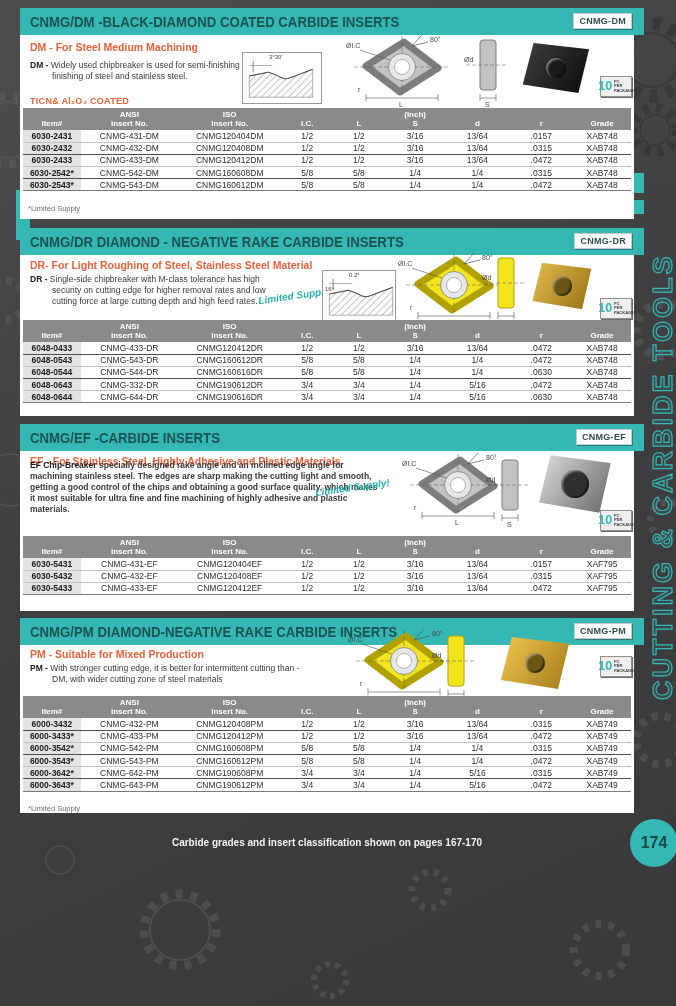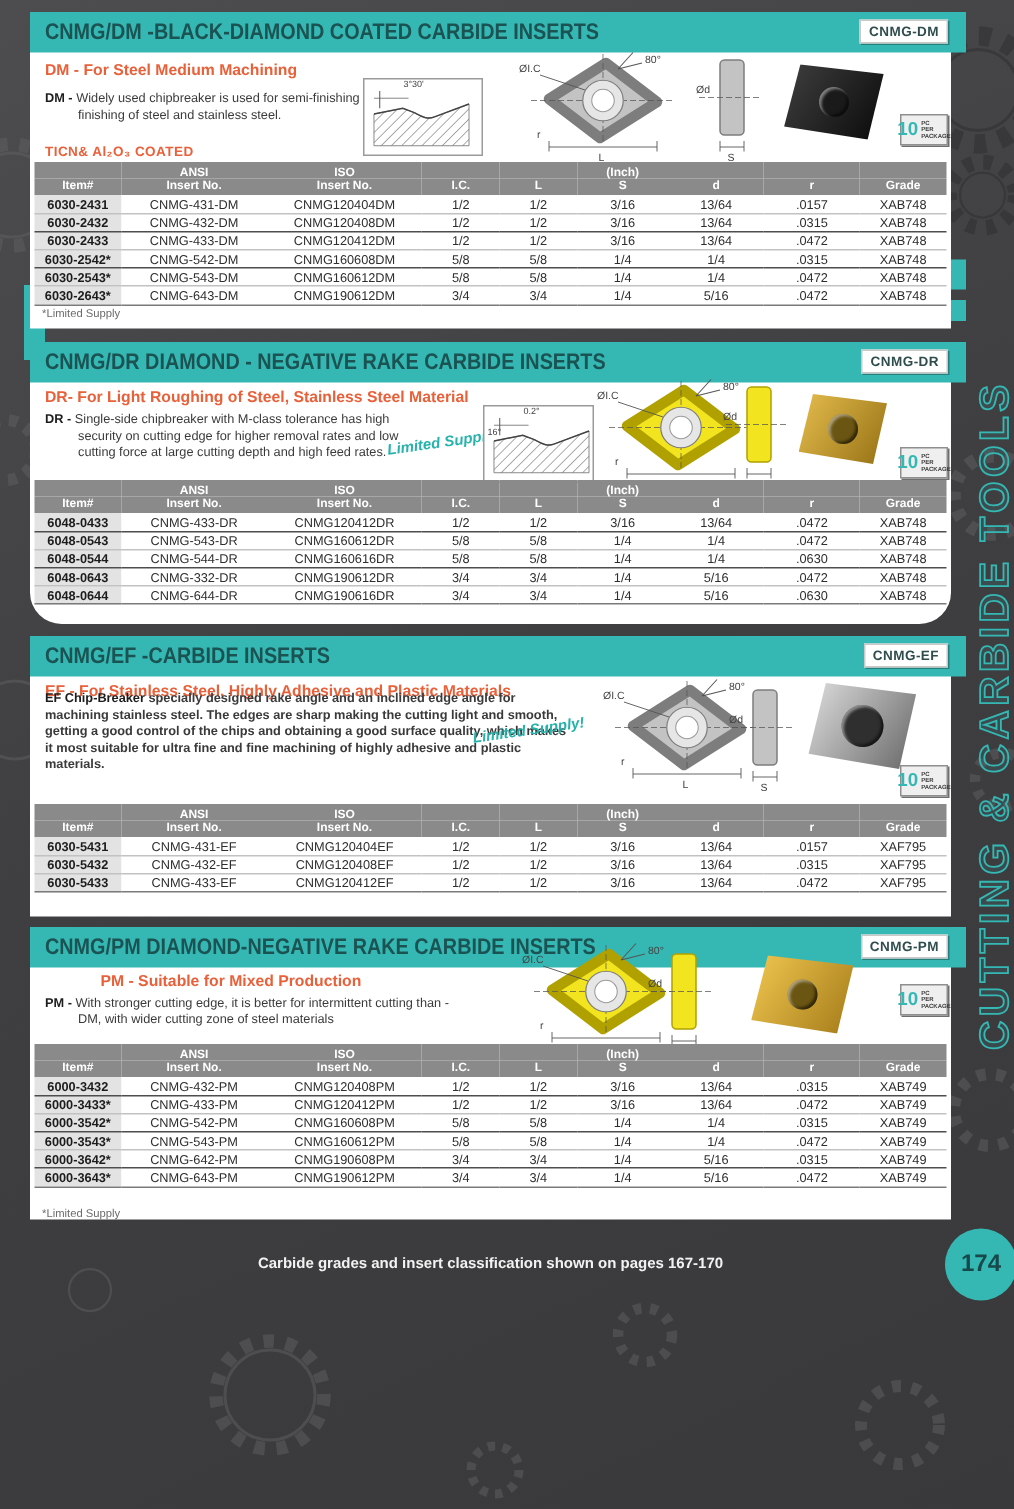"6030-2643*" tr { html: <tr> <td>6030-2643*</td> <td>CNMG-643-DM</td> <td>CNMG190612DM</td> <td>3/4</td> <td>3/4</td> <td>1/4</td> <td>5/16</td> <td>.0472</td> <td>XAB748</td> </tr> -> none }
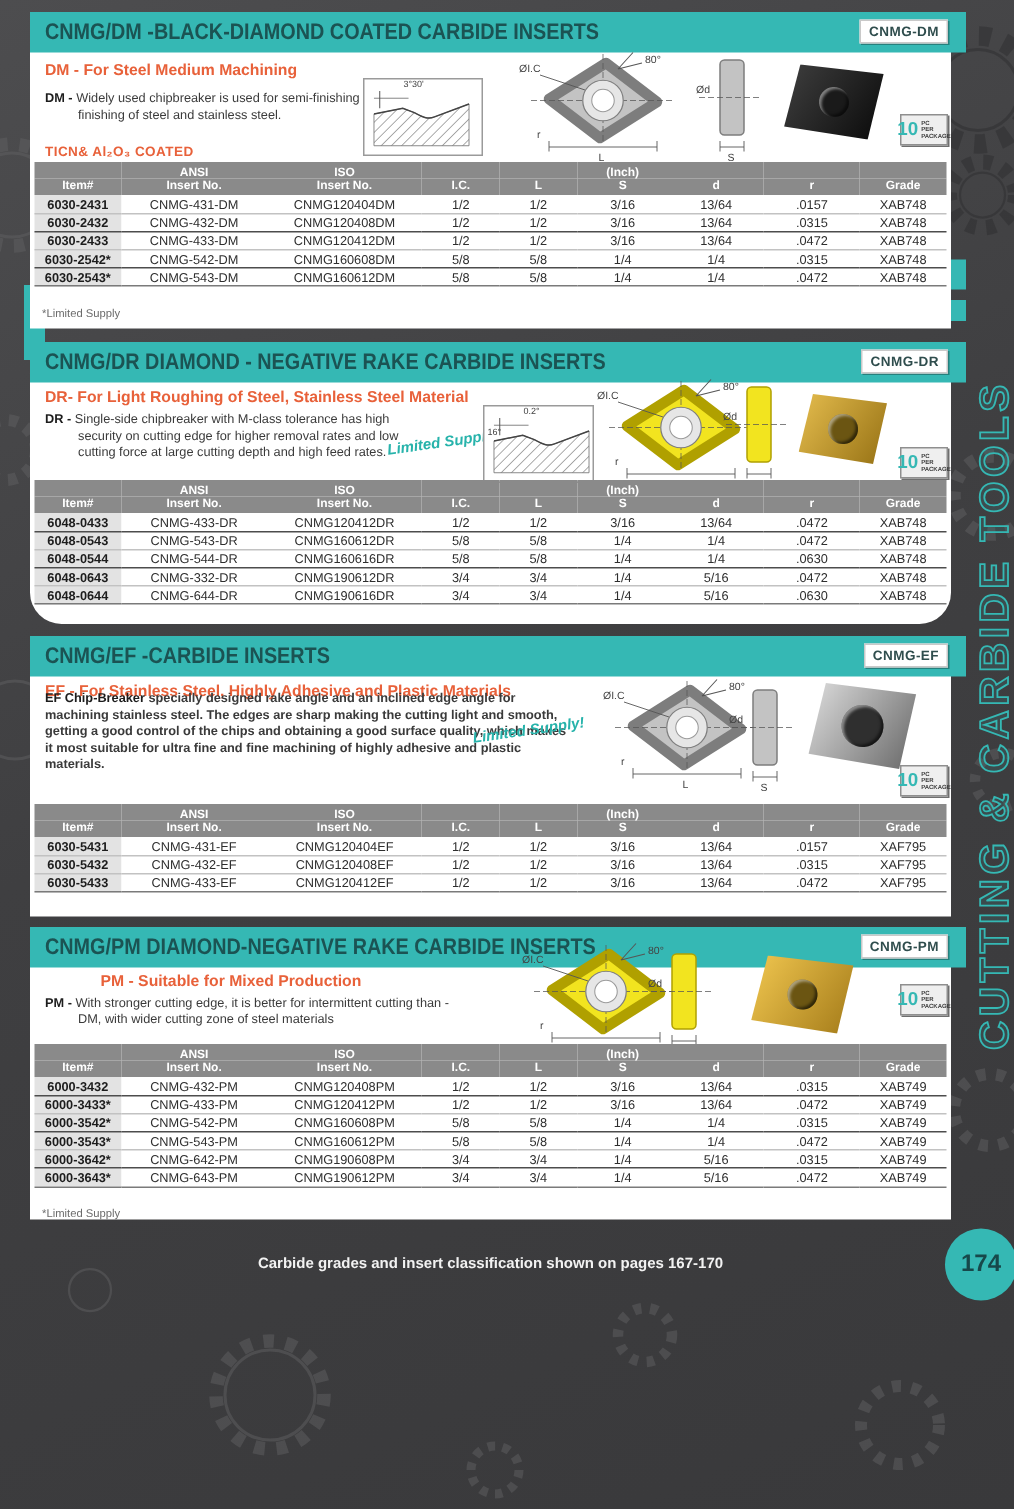"CNMG/DR DIAMOND - NEGATIVE RAKE" .card-dr { border-radius: 21px -> none }
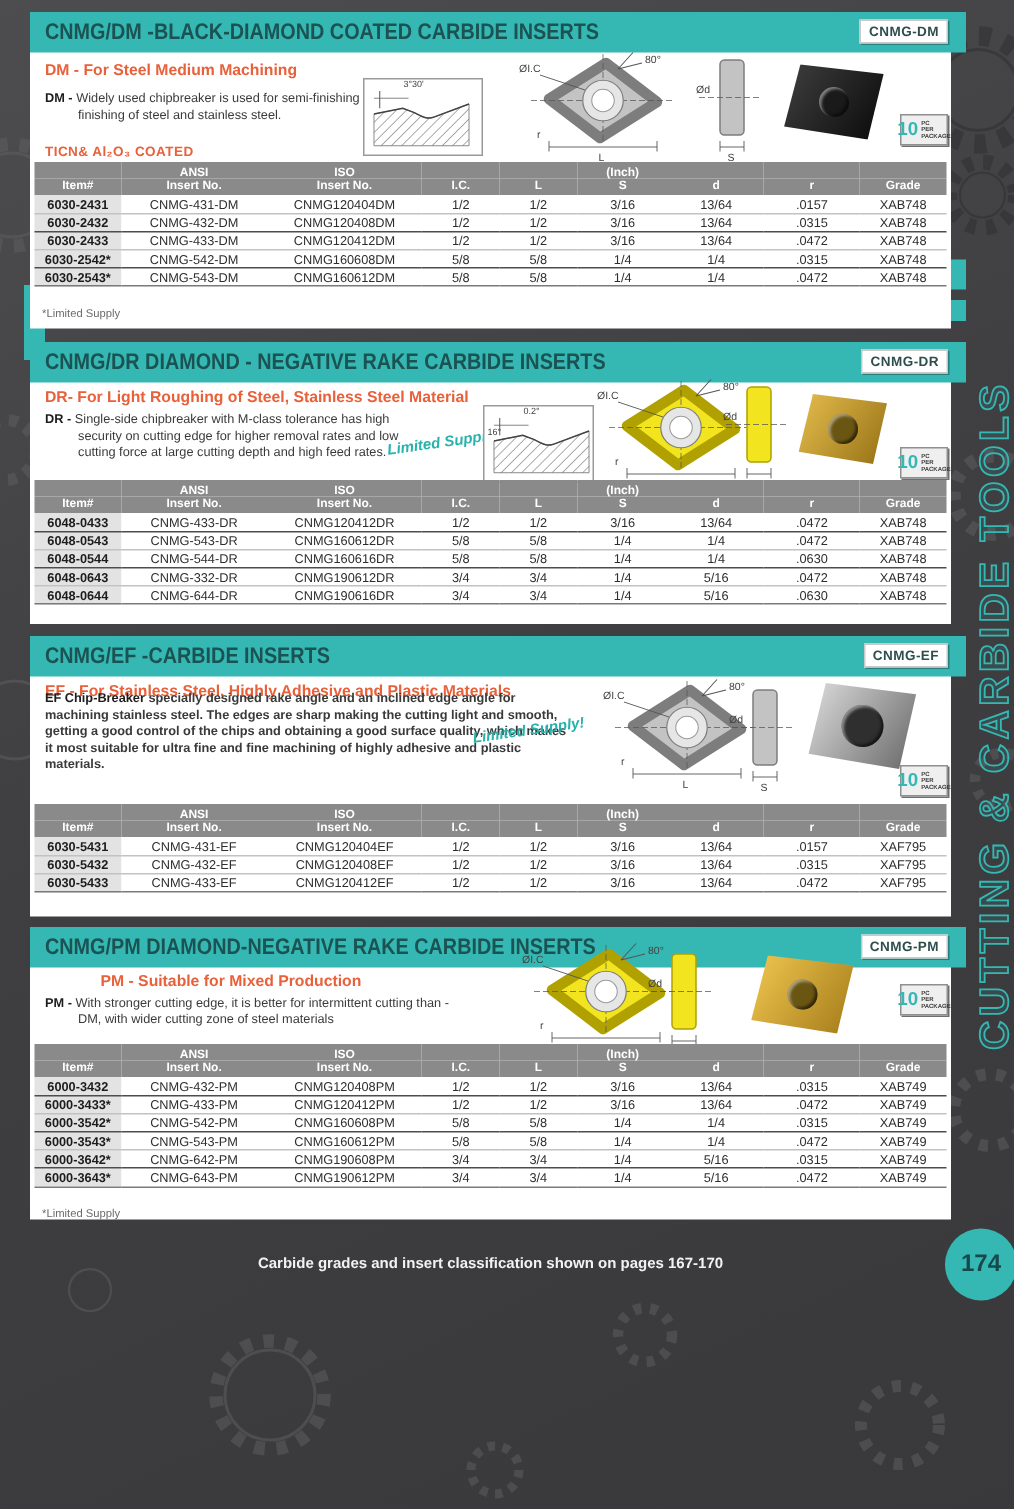"PM - Suitable for Mixed" .card-pm .subtitle { margin-left: 37px -> none }
